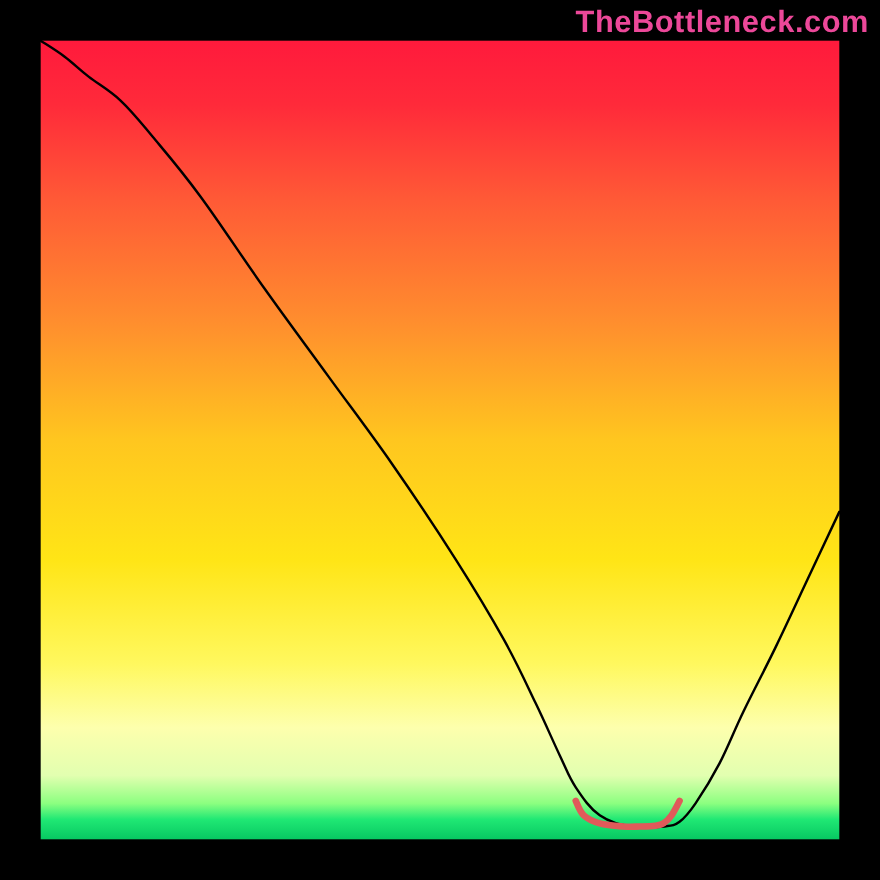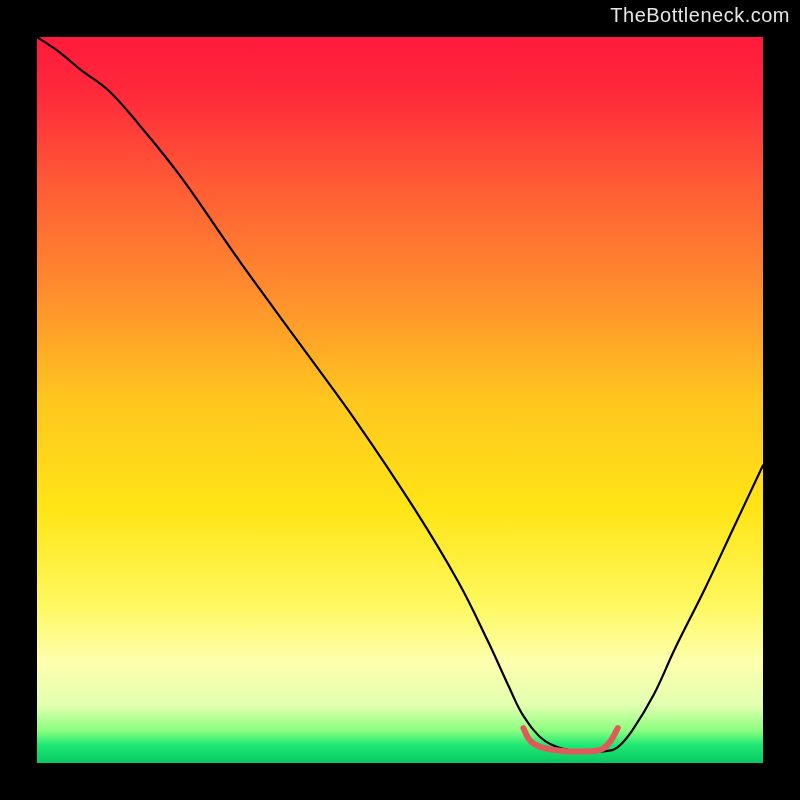"TheBottleneck.com" .watermark { color: #e5e5e5 -> #ec4899; font-size: 20px -> 28px; font-weight: 400 -> 700 }
